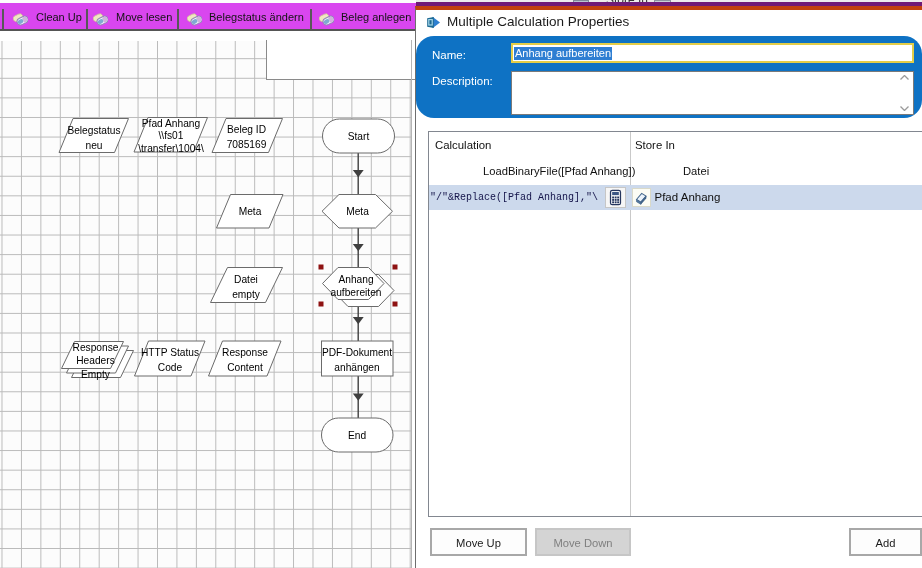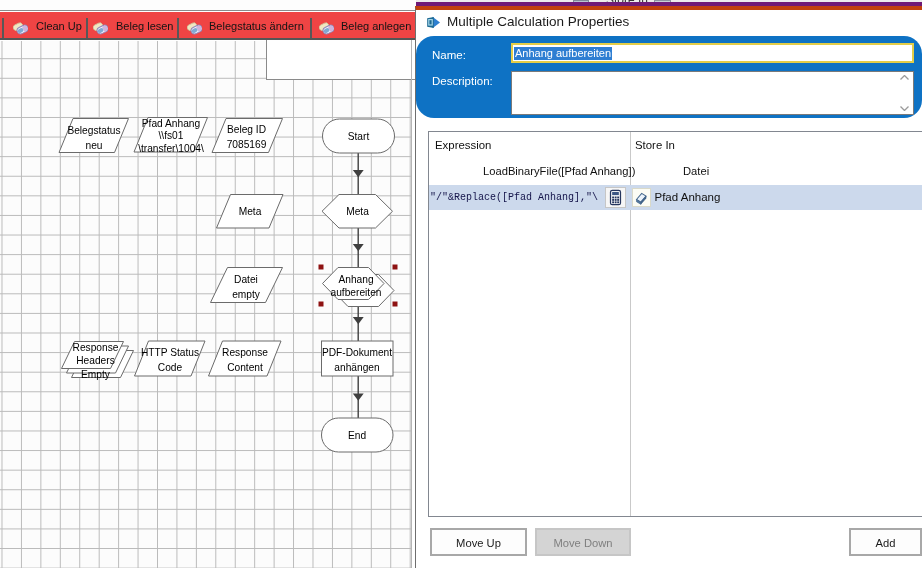"Clean Up" #tabbar { background: #ef4444 -> #d946ef; top: 12px -> 3px }
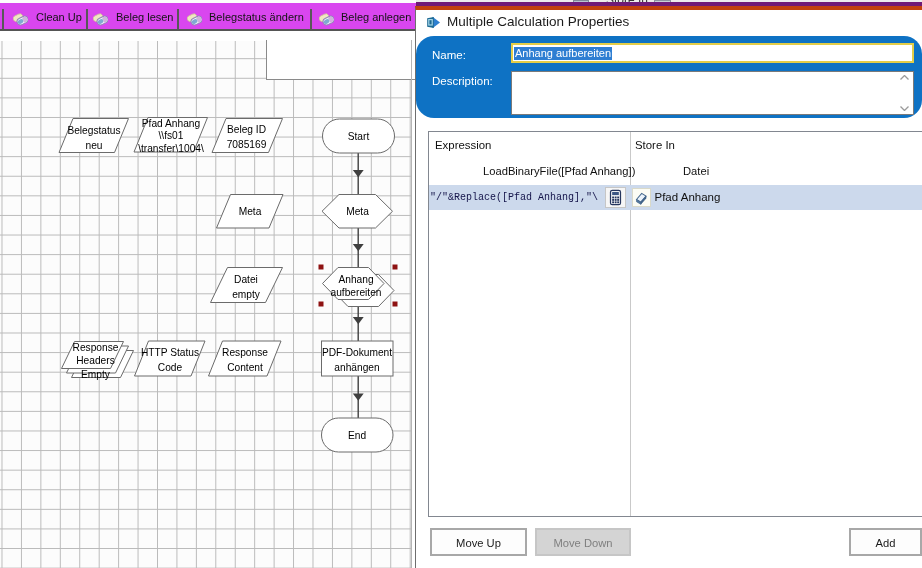"Beleg lesen" div.tabtxt { text: Beleg -> Move }
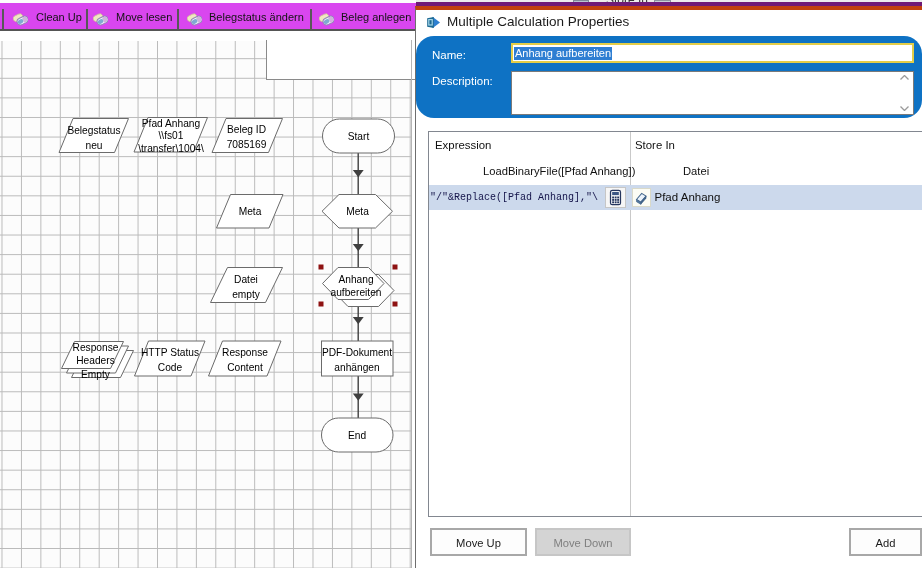"Expression" div.cellhead { text: Expression -> Calculation }
